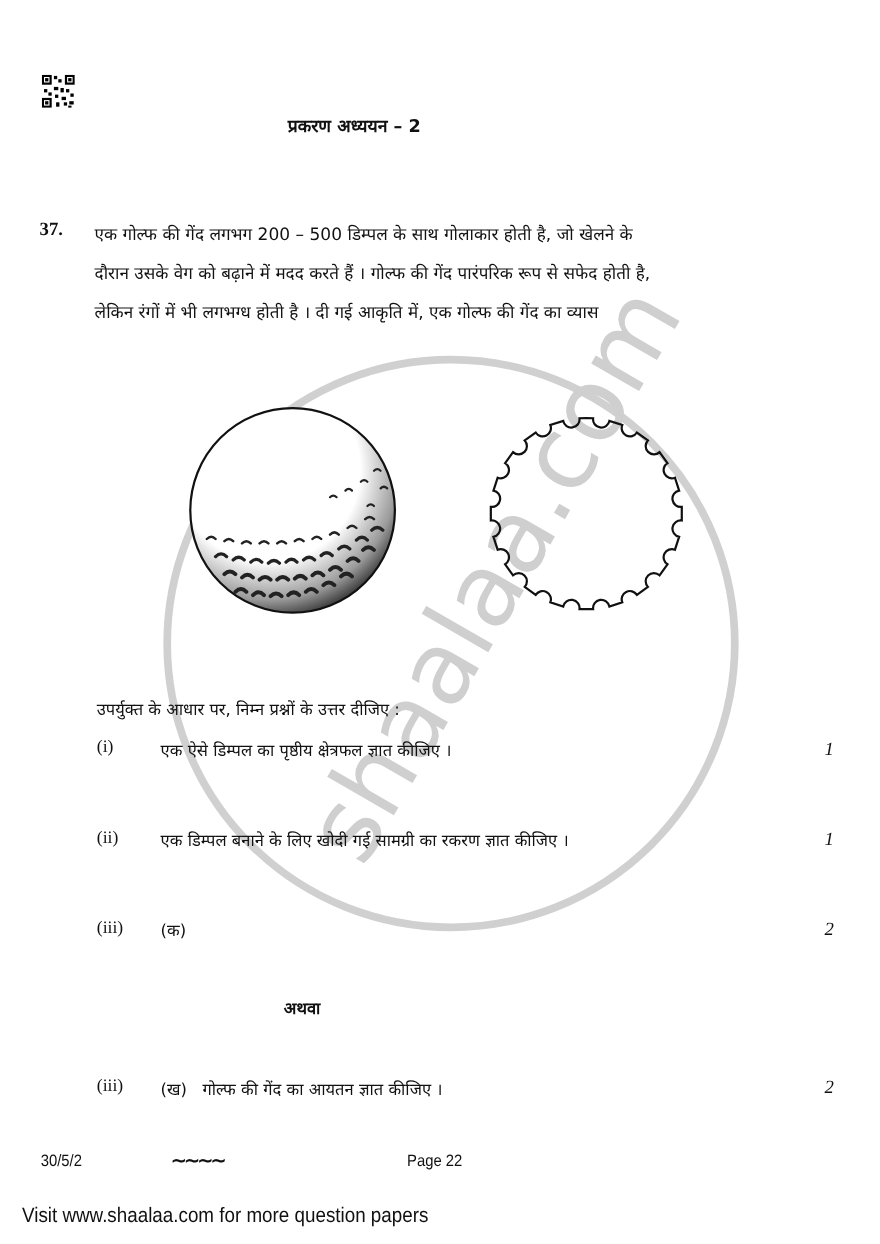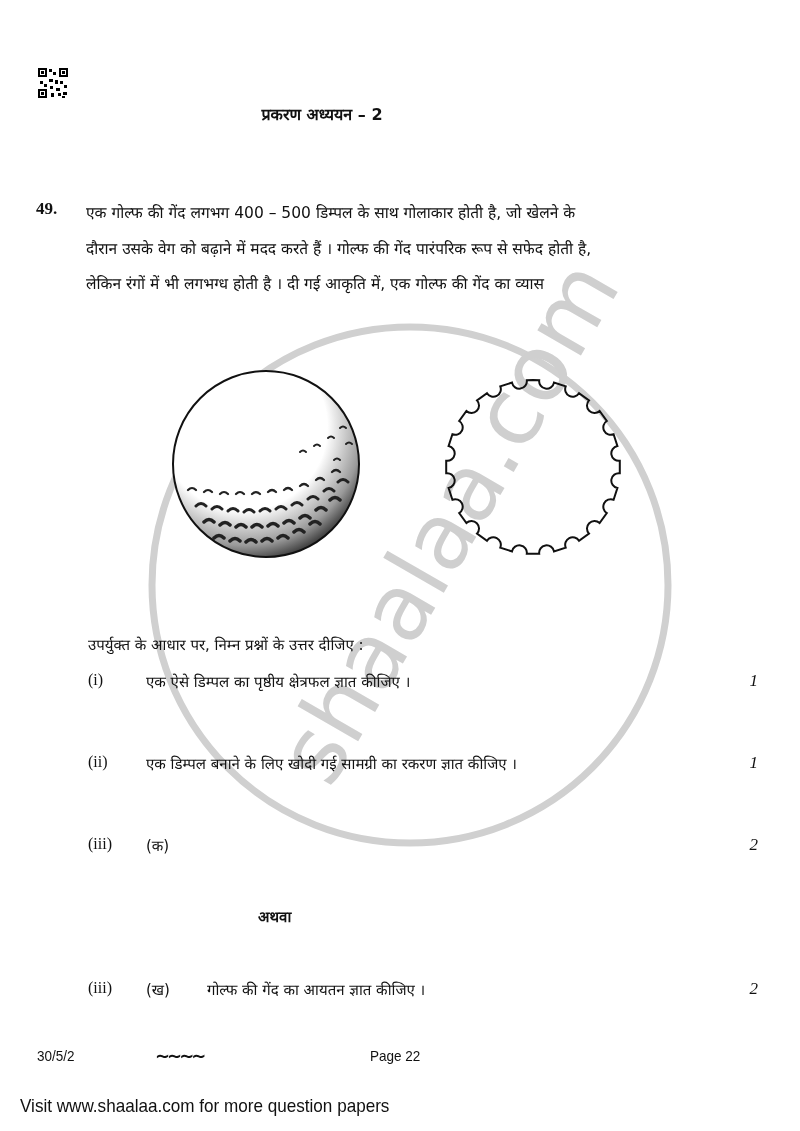"49." div.abs { text: 49 -> 37 }
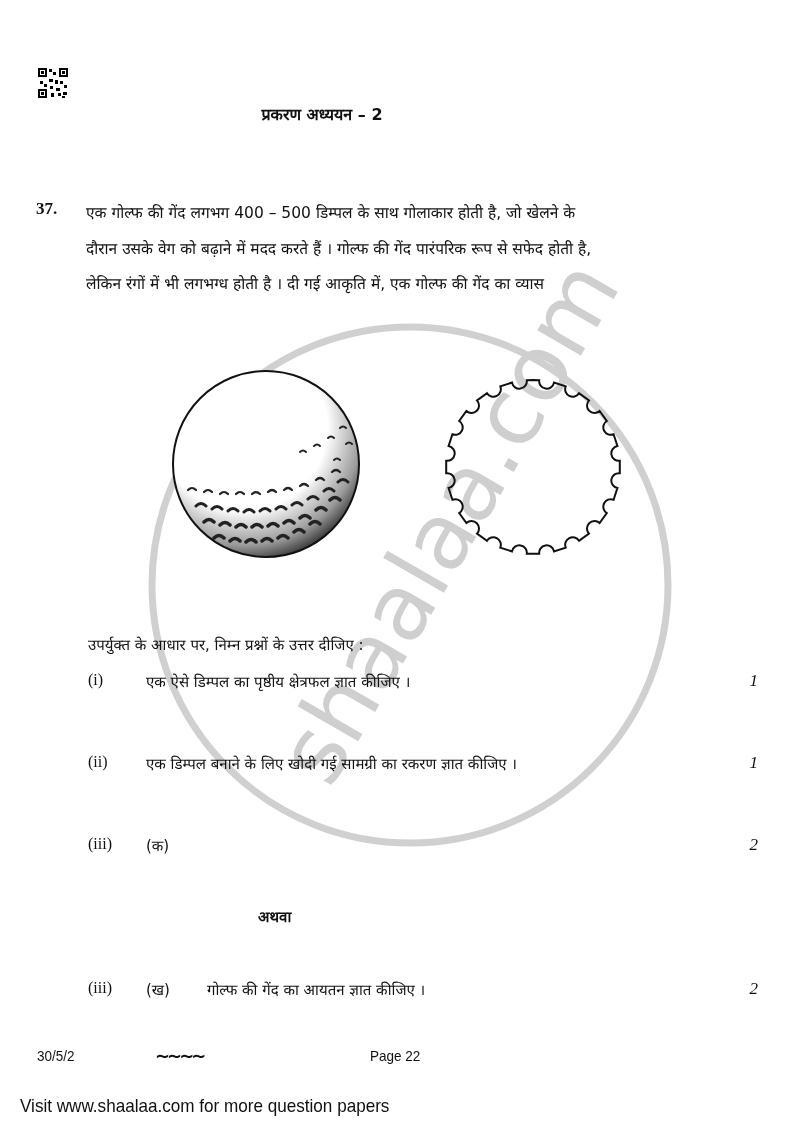"एक गोल्फ की गेंद लगभग" span { text: 400 -> 200 }
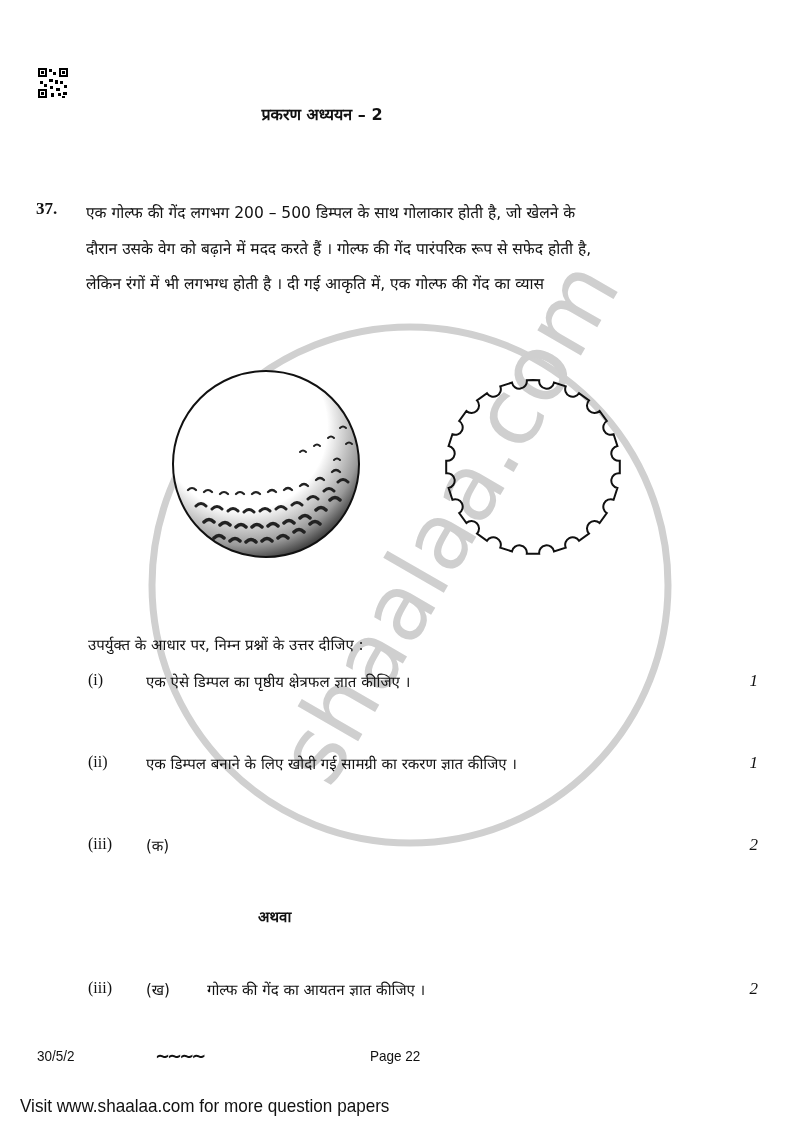"गोल्फ की गेंद का आयतन" span.txt { left: 119px -> 96px }
